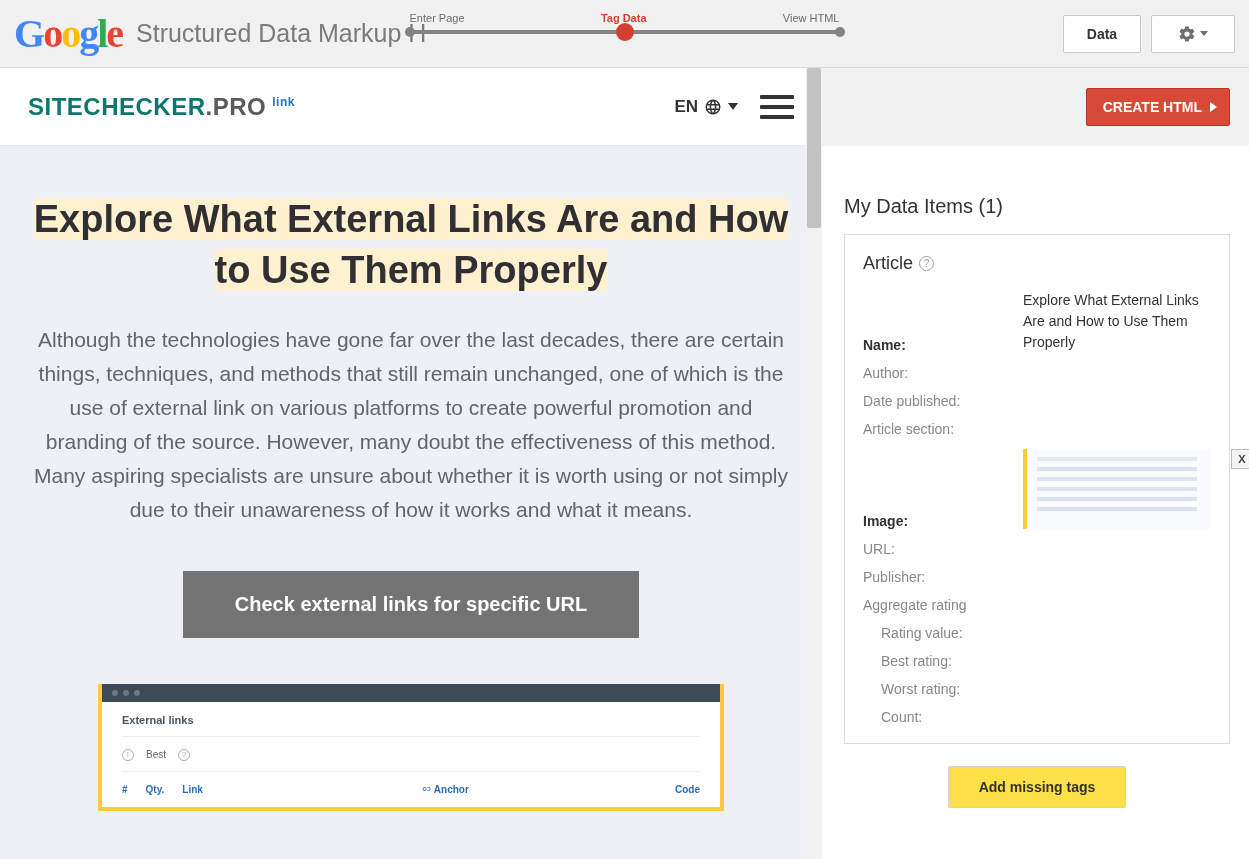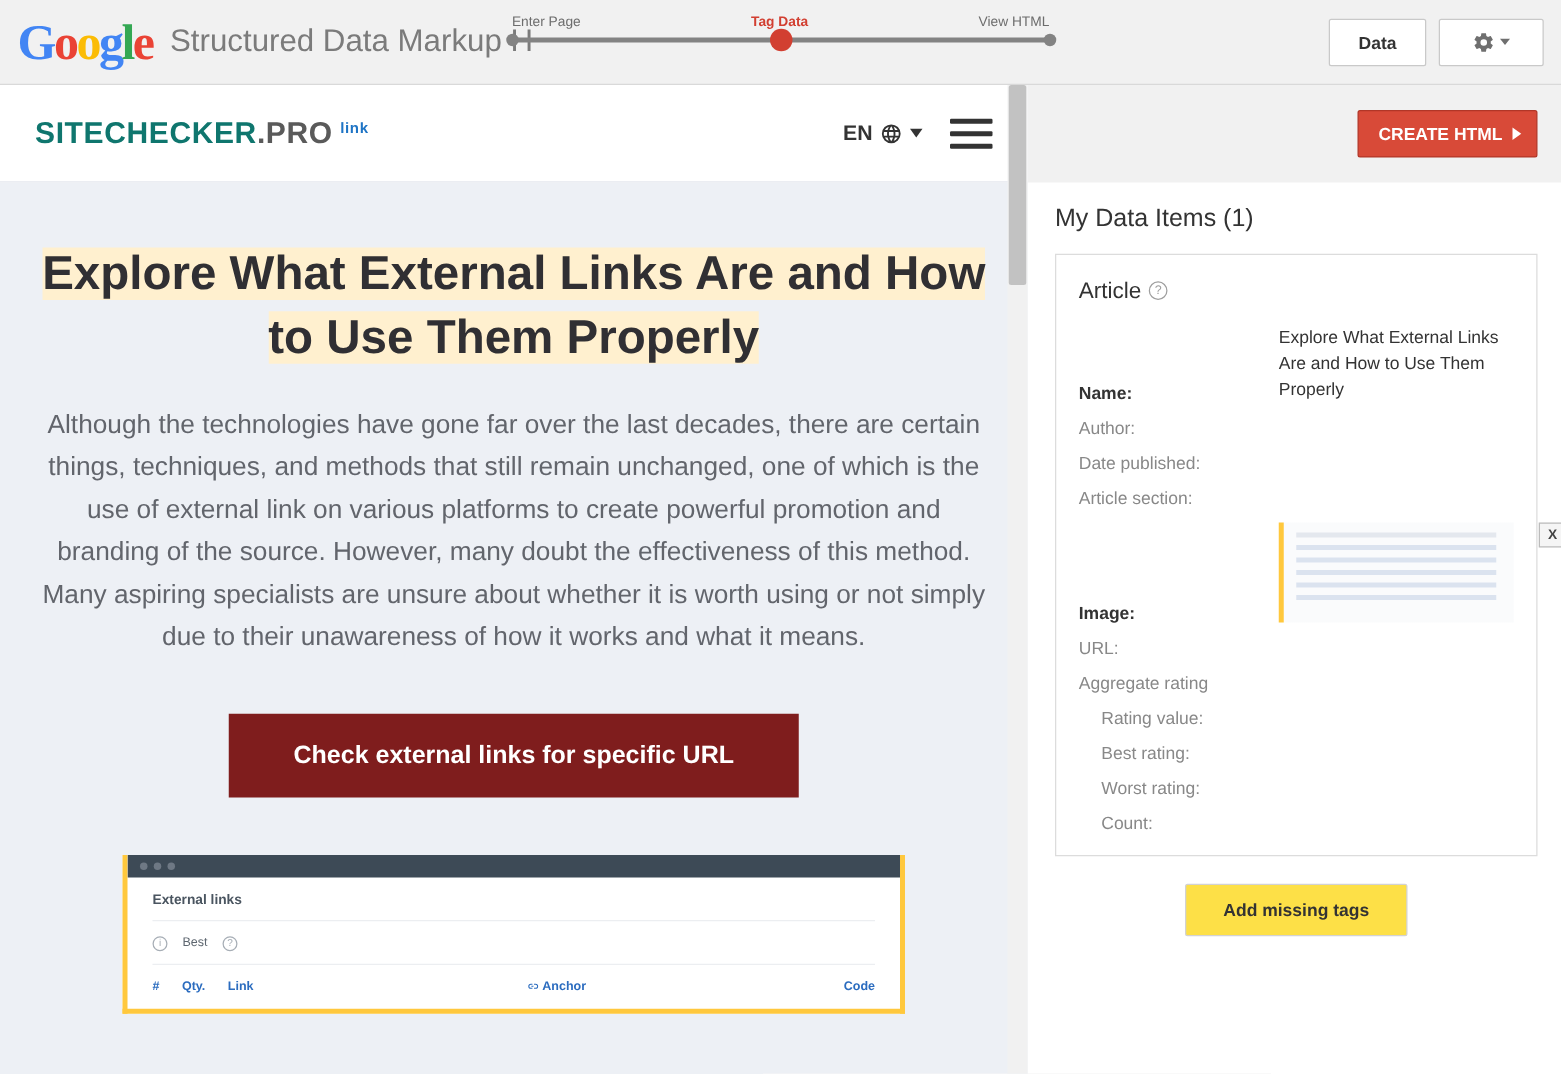"My Data Items (1)" .section-title { margin-top: none -> 31px }
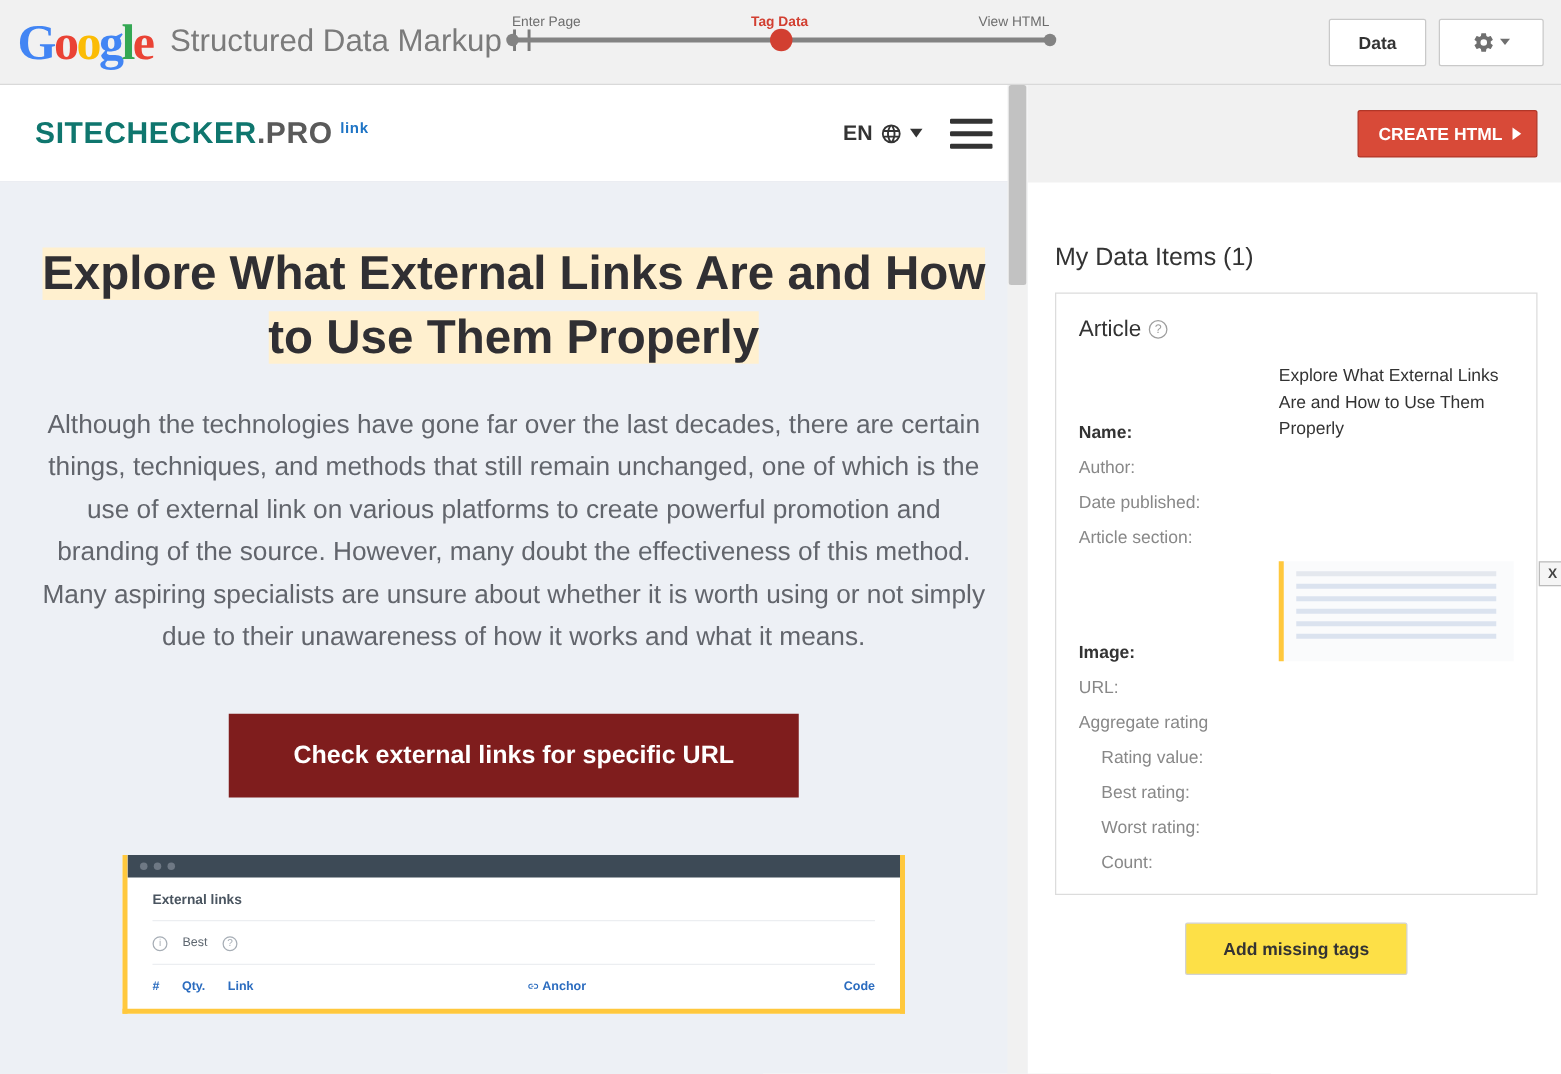"Publisher:" div.field-row { html: none -> <div> <div>Publisher:</div> </div> }
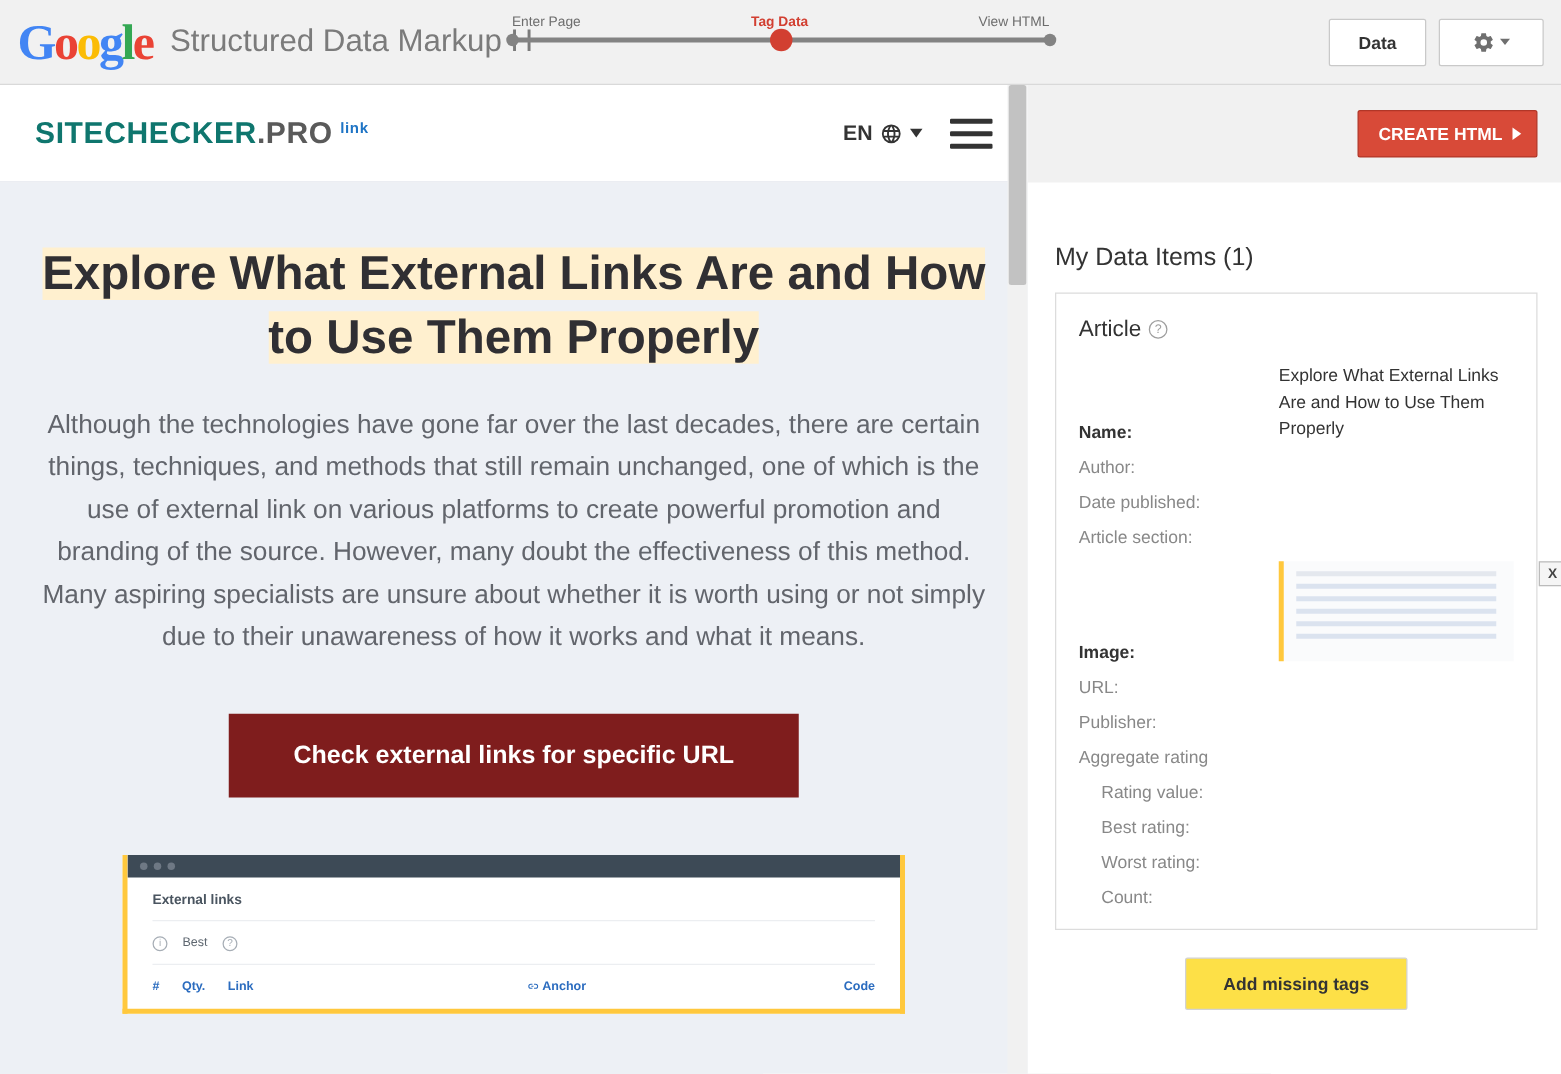"Check external links for specific" .cta-btn { background: #7f1d1d -> #737373 }
